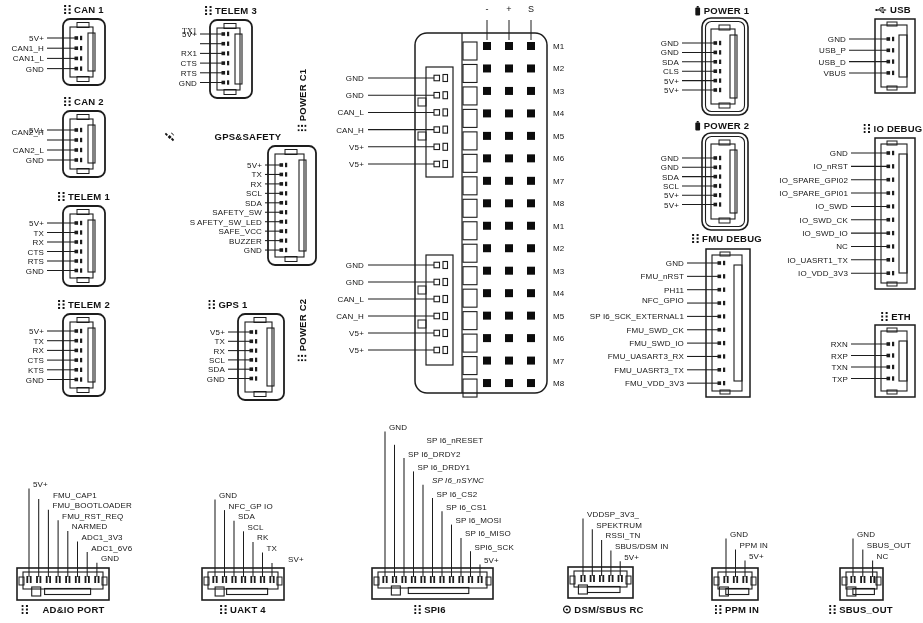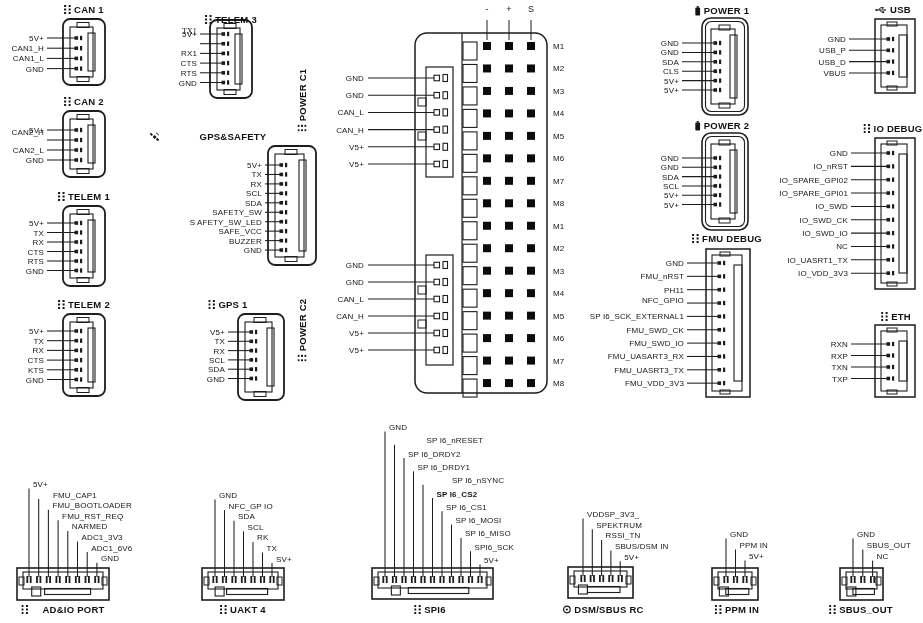"TELEM 3" div.conn-title { top: 14px -> 5px }
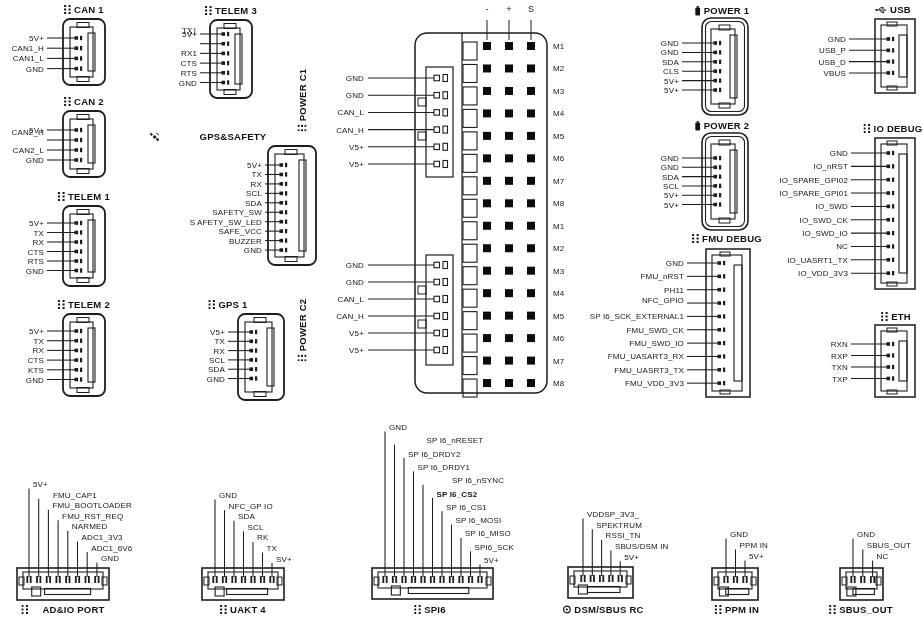"GPS&SAFETY" div.conn-title { left: 208px -> 223px }
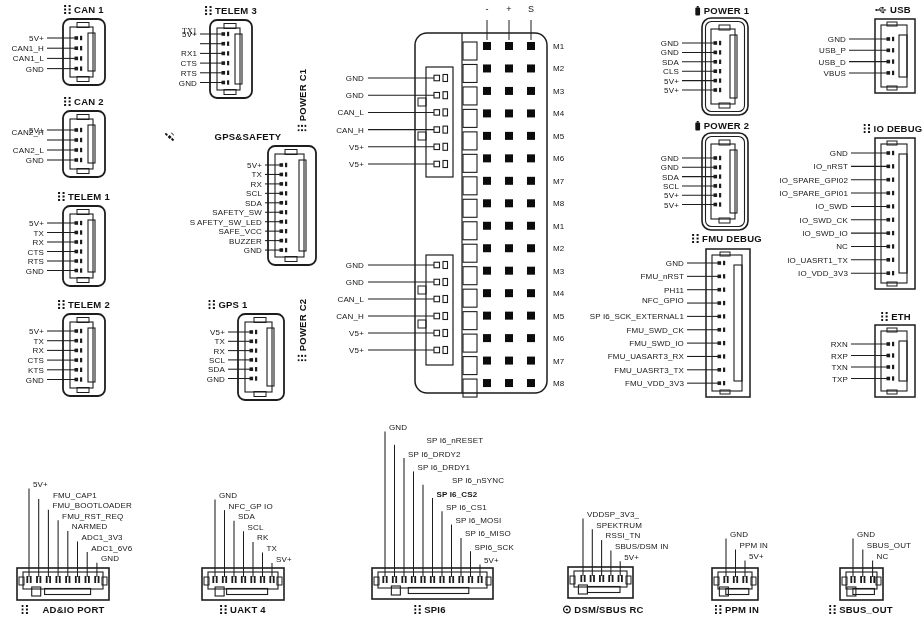"SP I6_nSYNC" div.pin-label { font-style: none -> italic; left: 452px -> 432px }
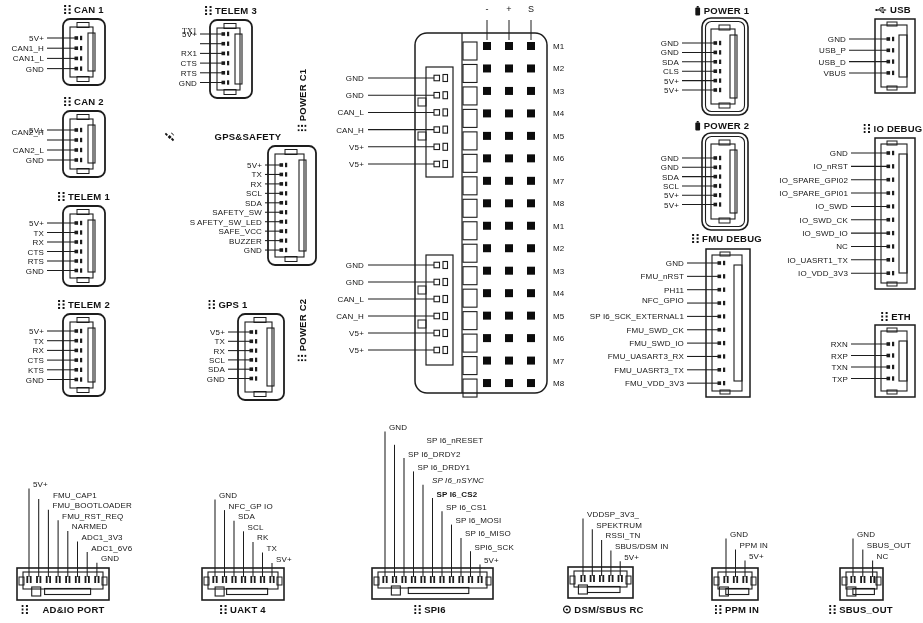"SP I6_CS2" div.pin-label { font-weight: bold -> none }
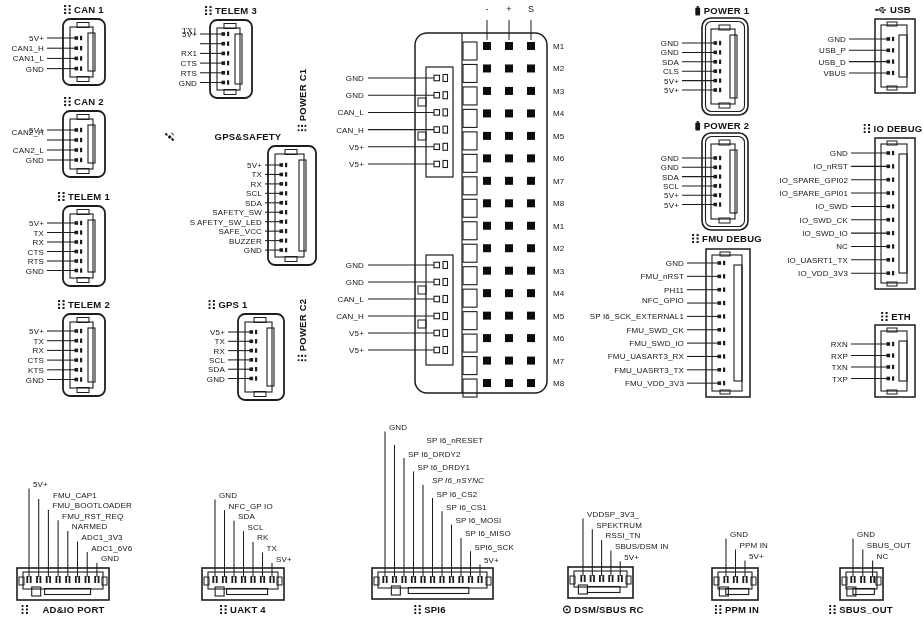"SV+" div.pin-label { left: 276px -> 288px }
